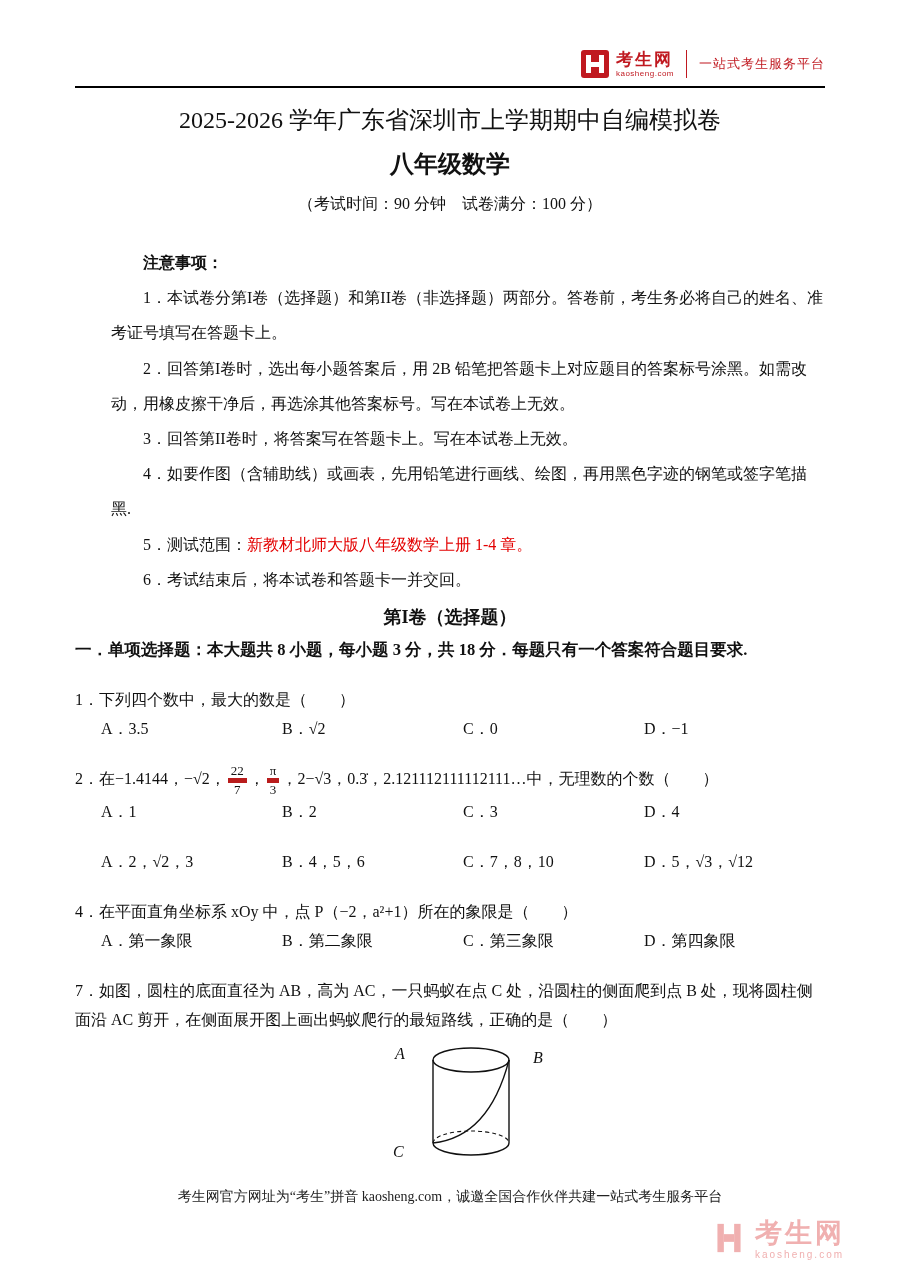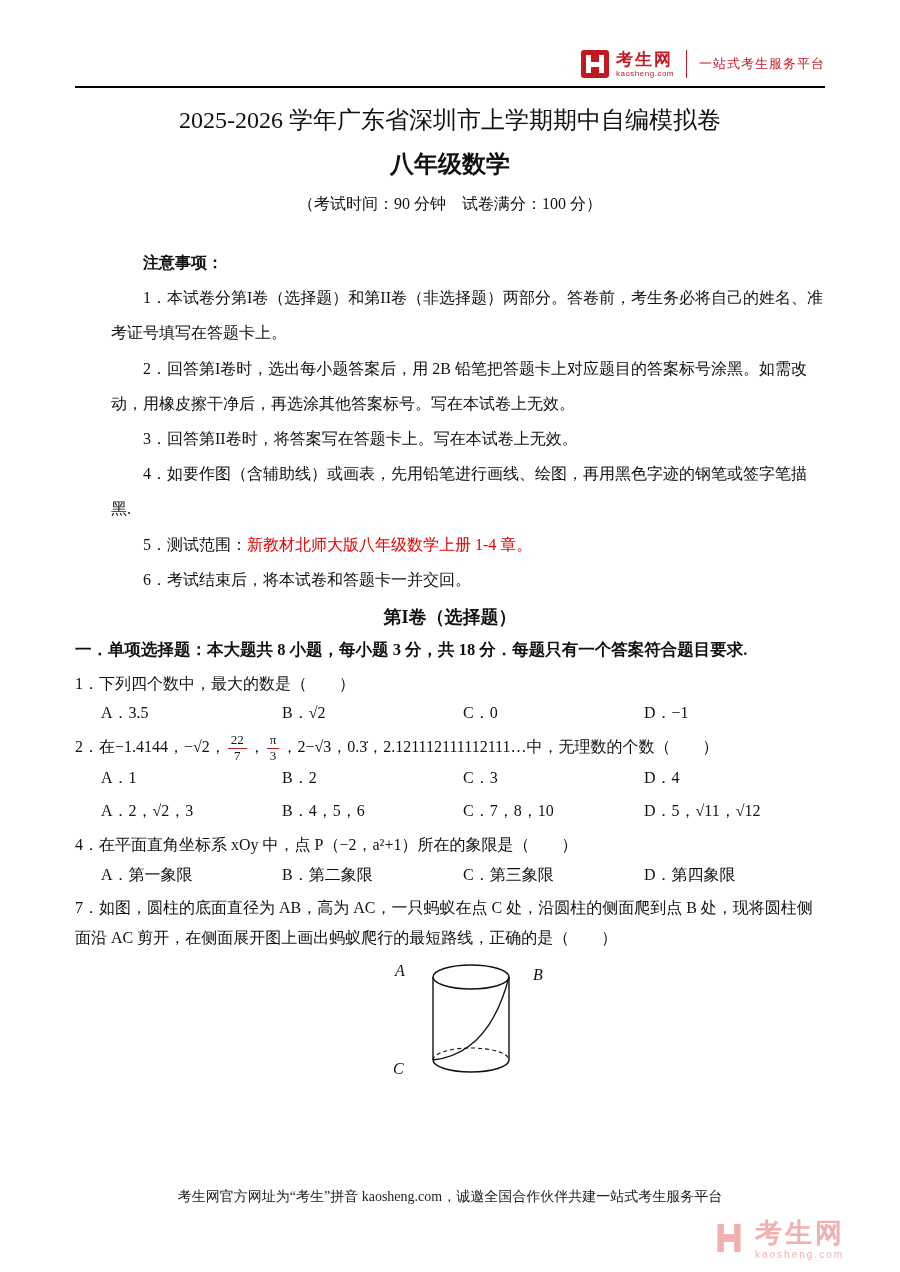"1．下列四个数中，最大的数是（ ）" .question { margin-top: 4px -> 20px }
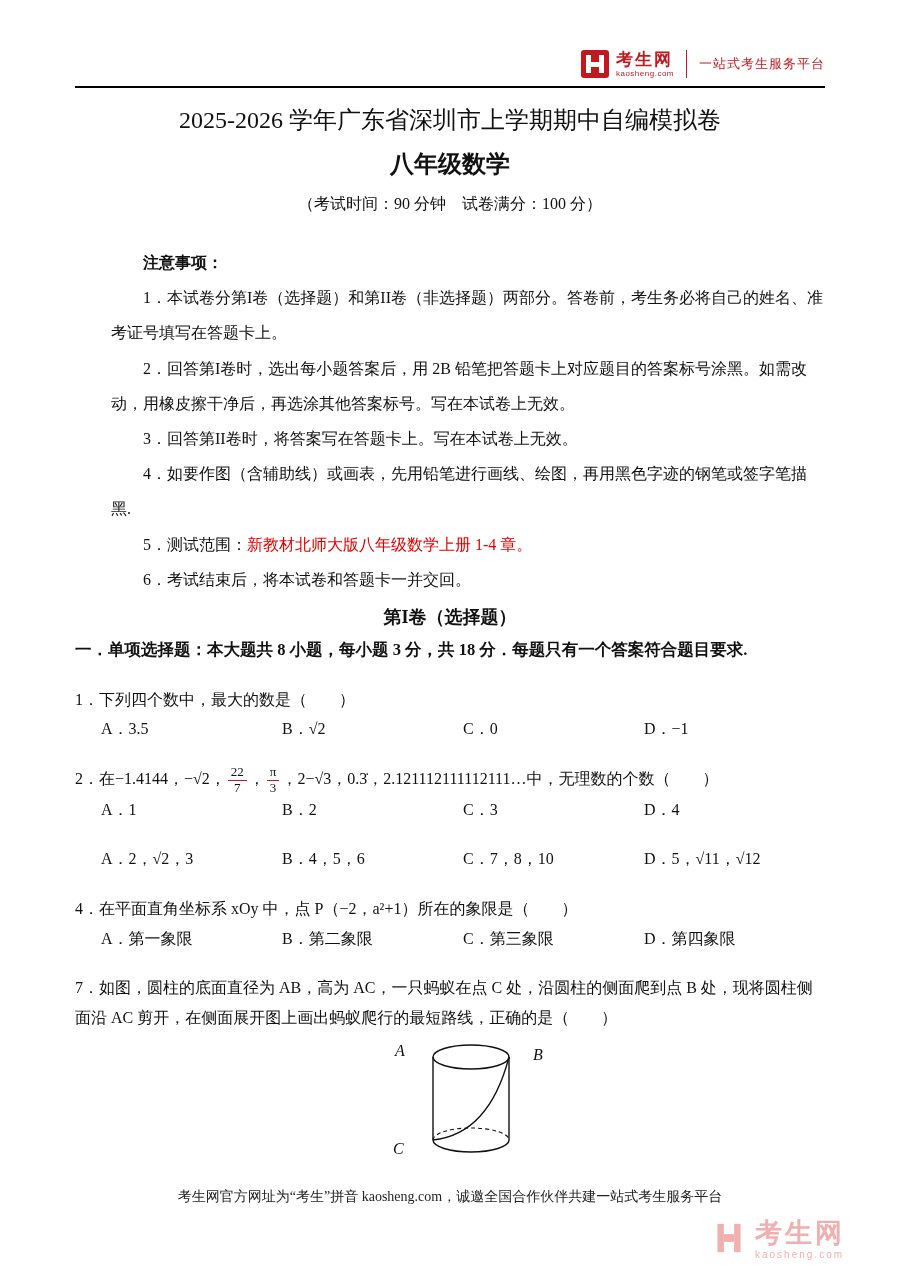"22" .frac .num { border-bottom: 1px solid #b91c1c -> 5px solid #b91c1c }
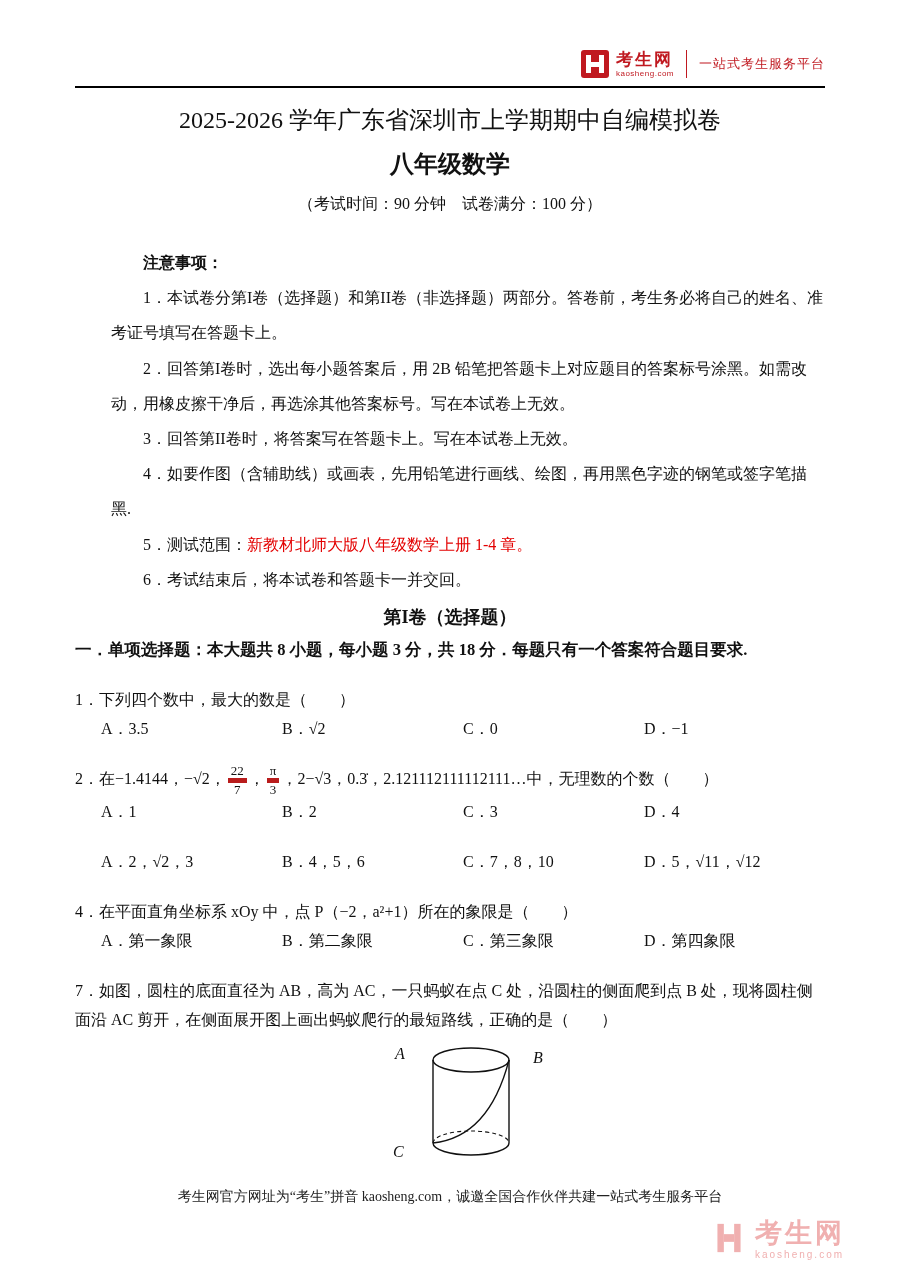"D．5，√11，√12" span.opt { text: 11 -> 3 }
